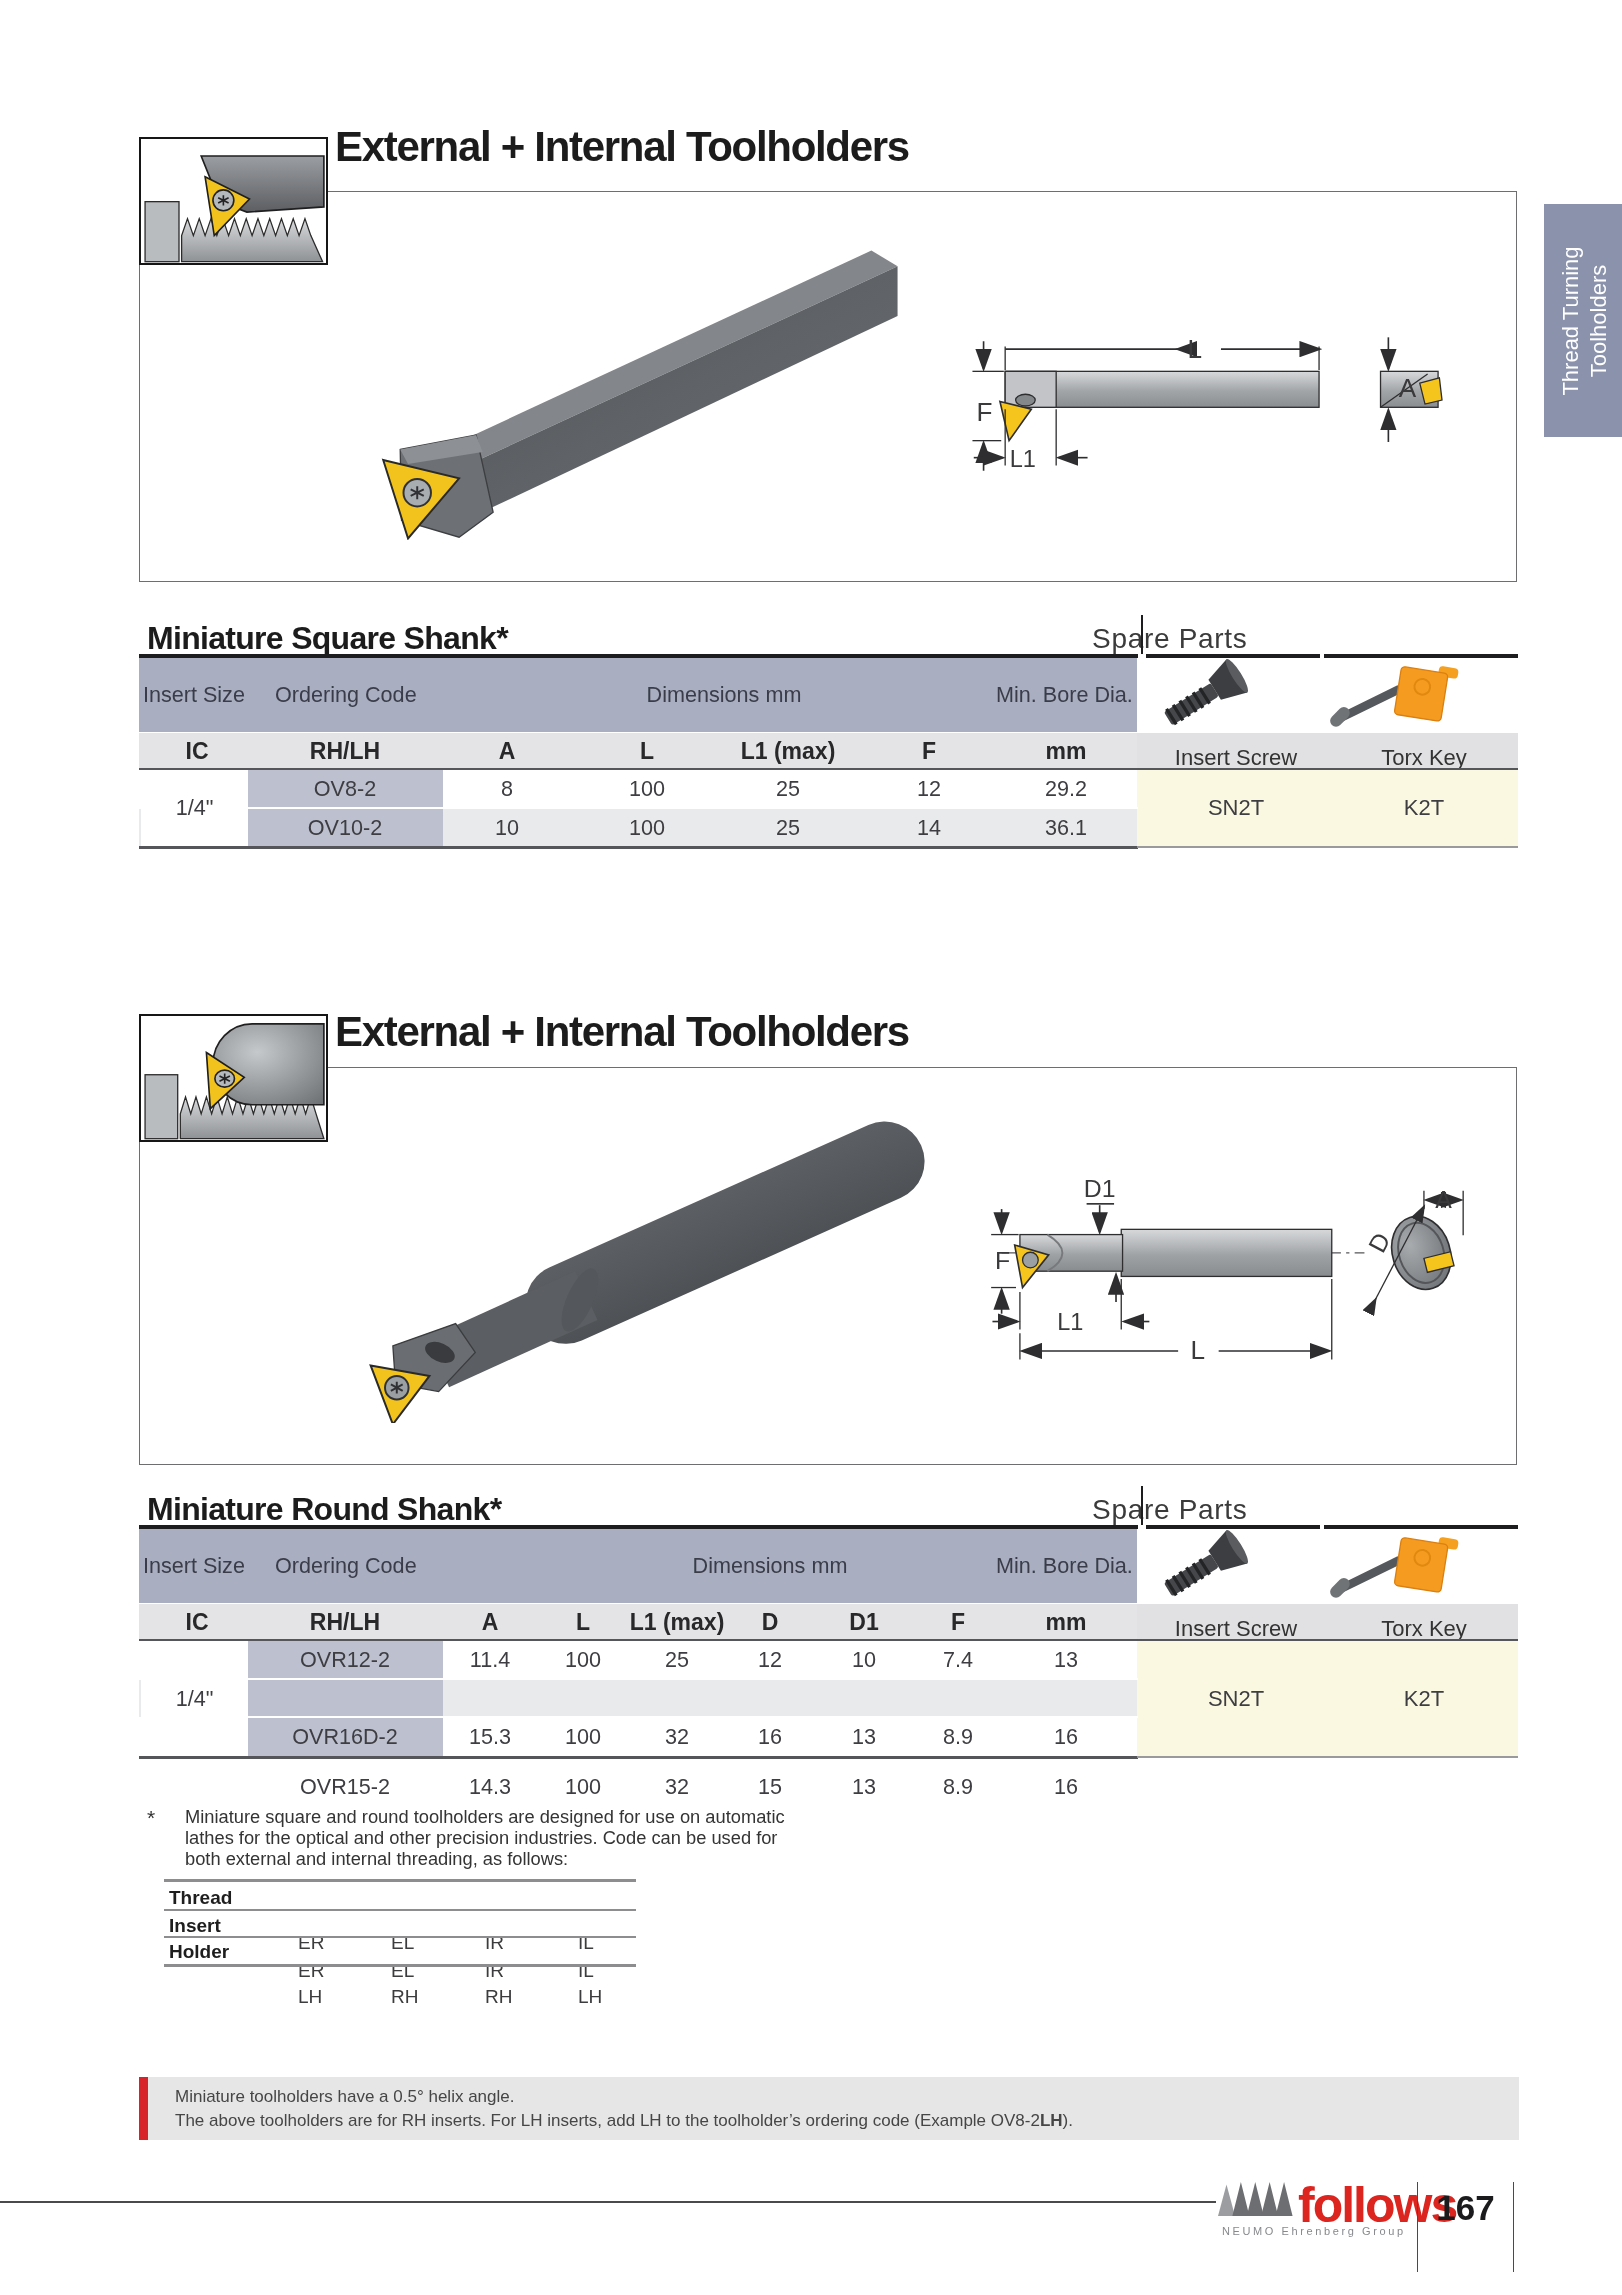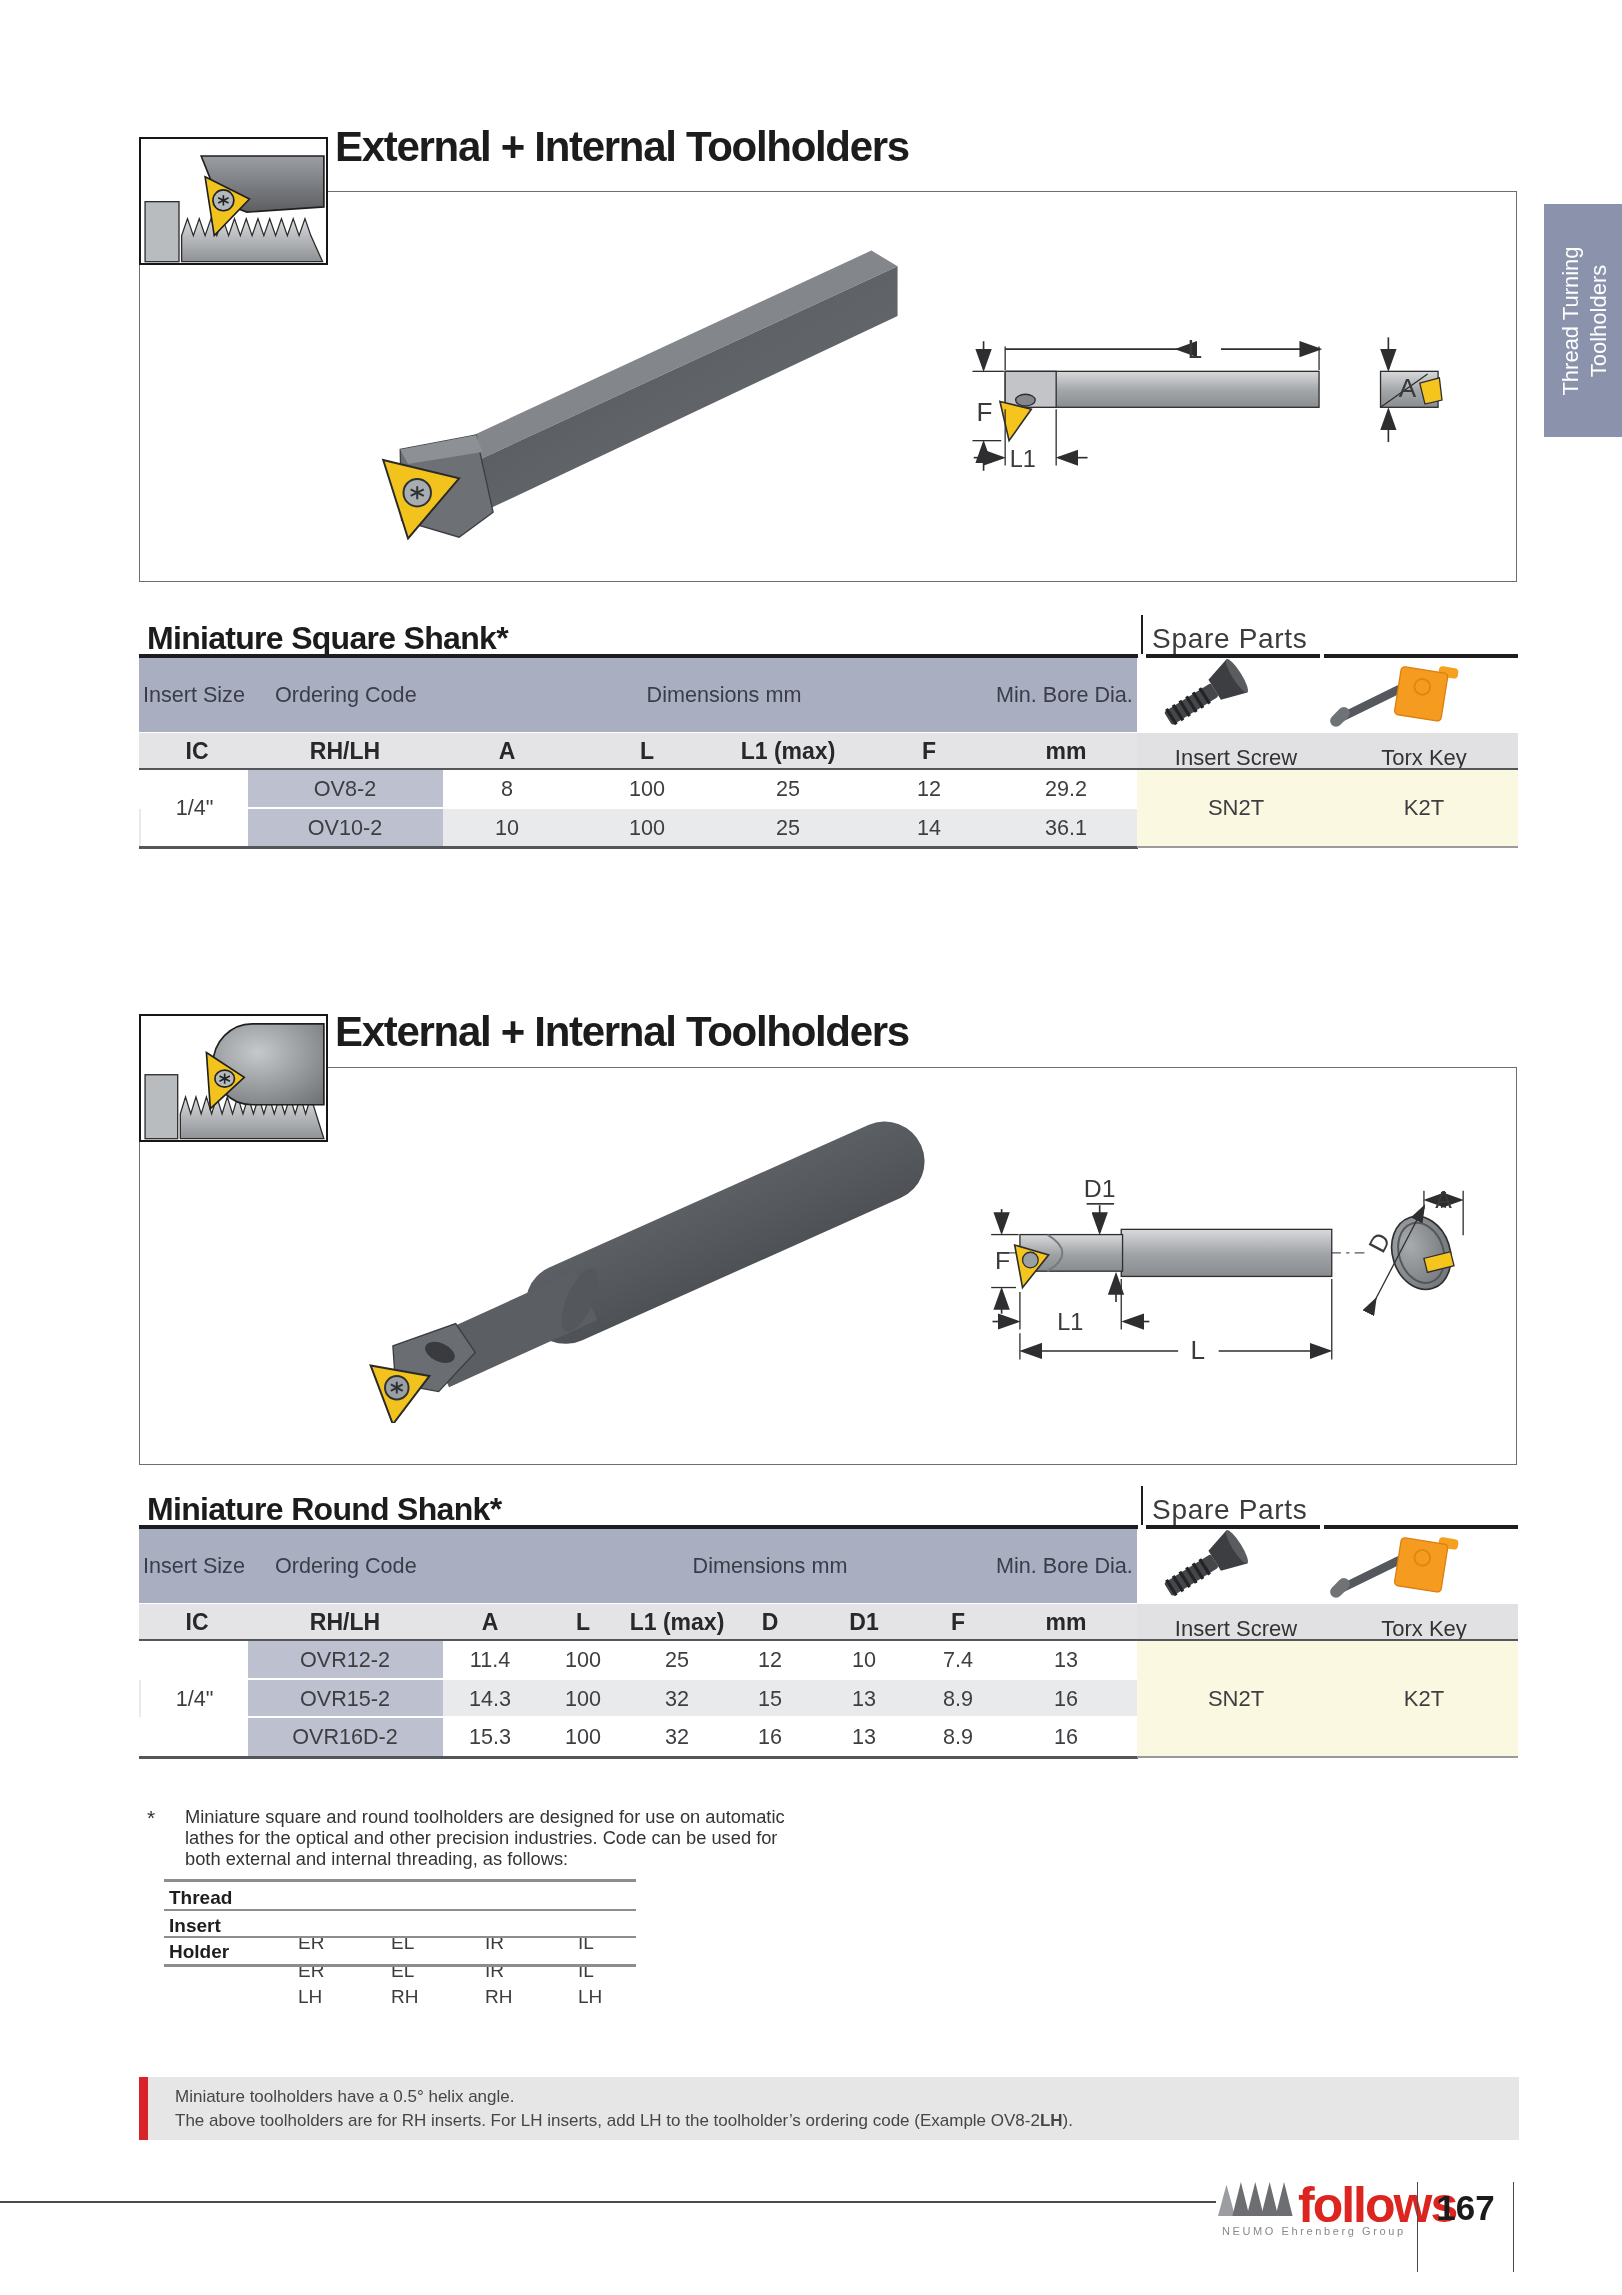"Spare Parts" .spare-title { left: 1152px -> 1092px }
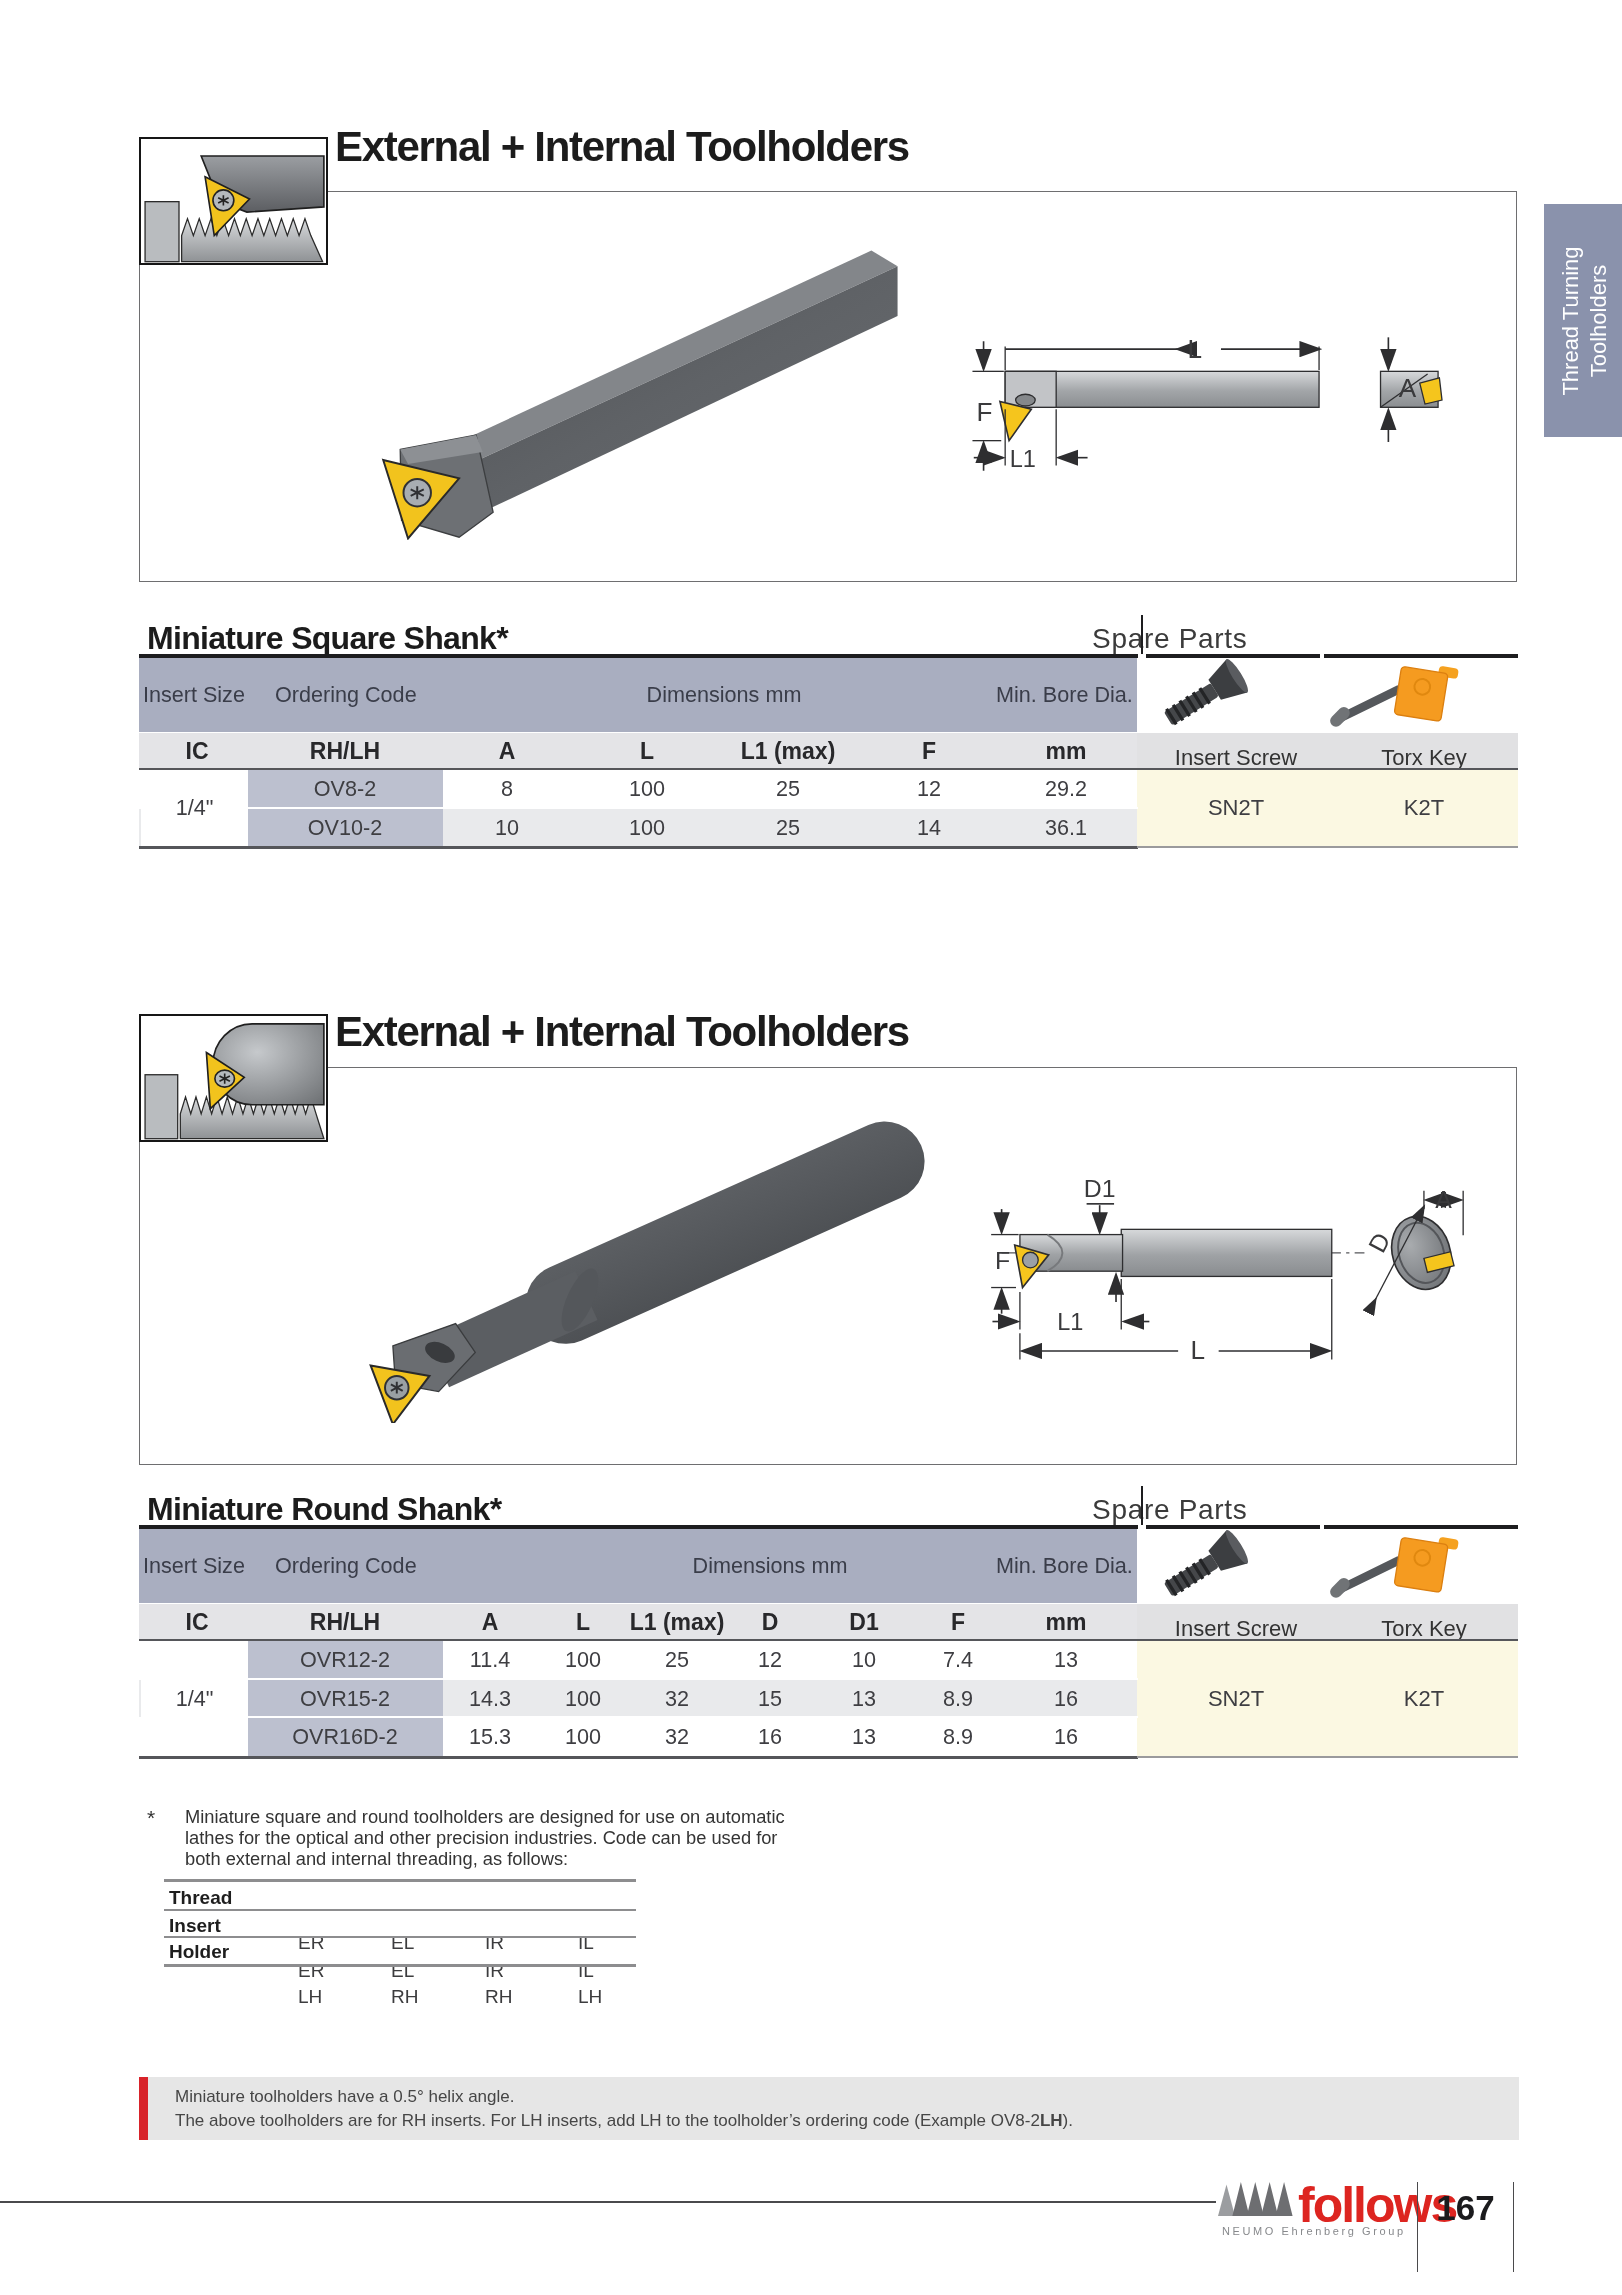"OVR15-2" div.row { top: 1680px -> 1768px }
